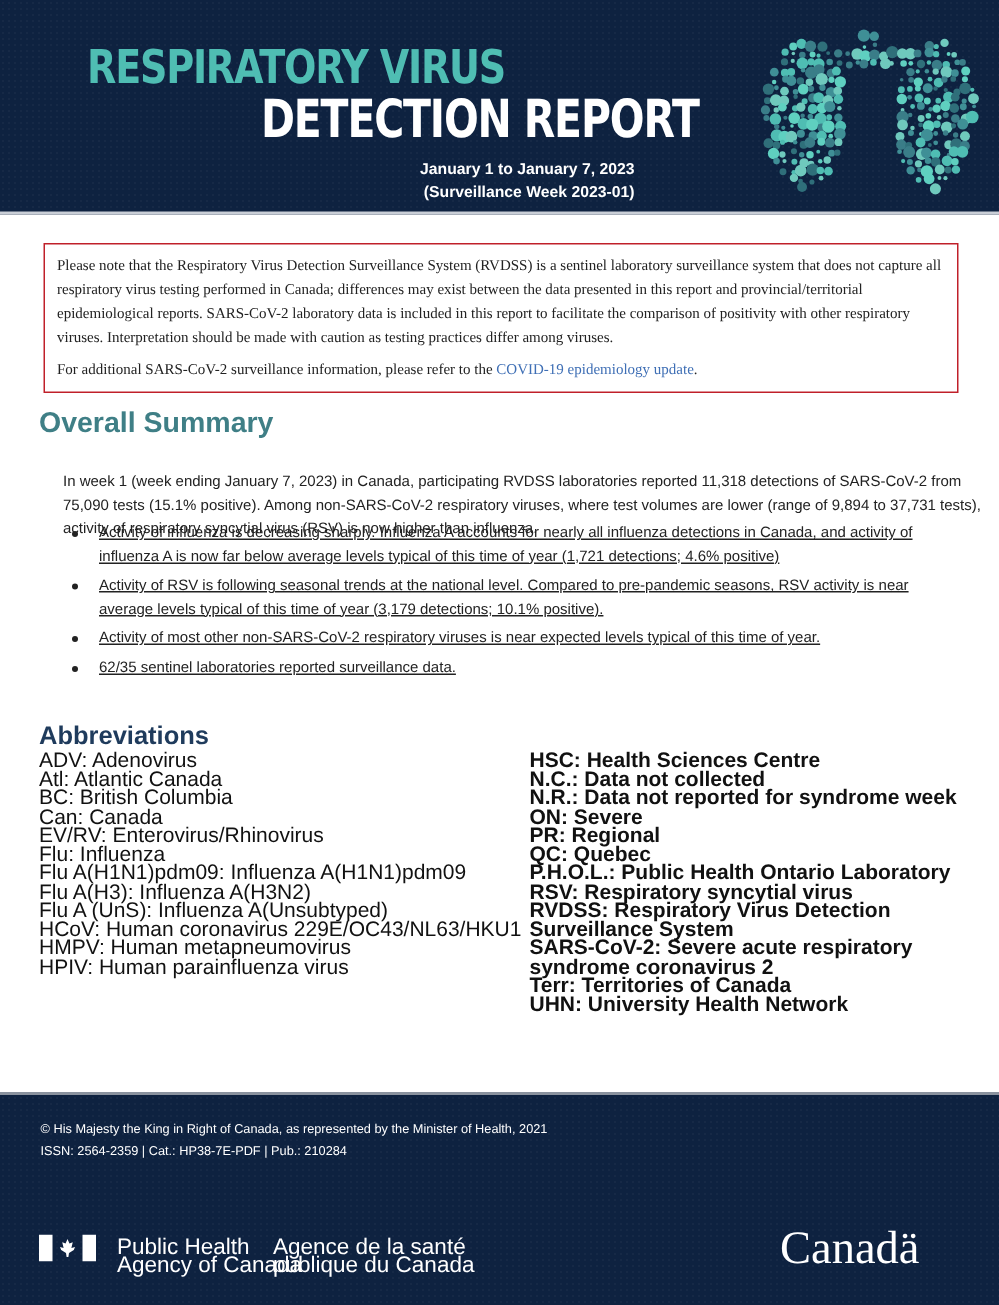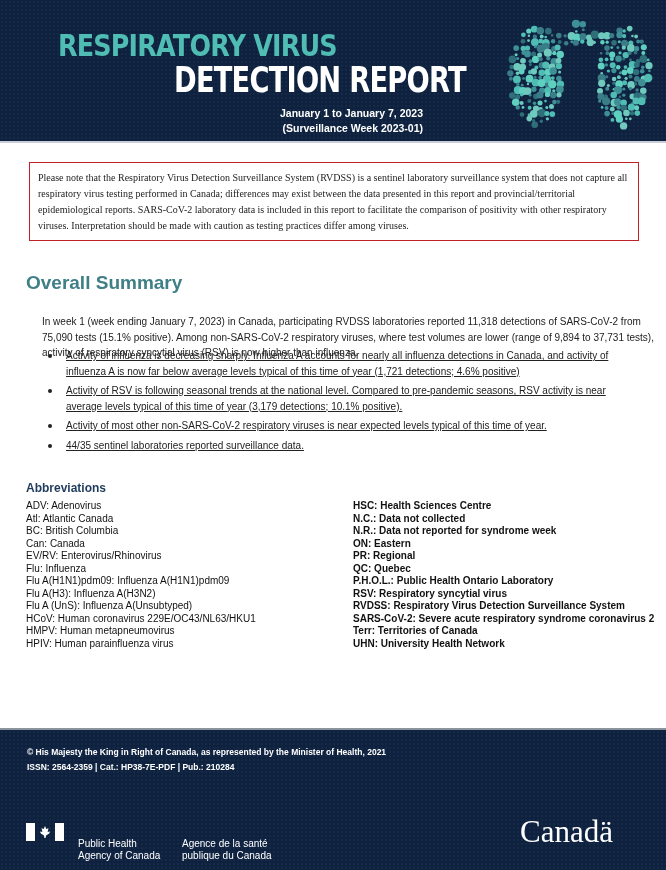"For additional SARS-CoV-2 surveillance" p { html: none -> <p><span>For additional SARS-CoV-2 surveillance information, please refer to the </span><a>COVID-19 epidemiology update</a><span>.</span></p> }
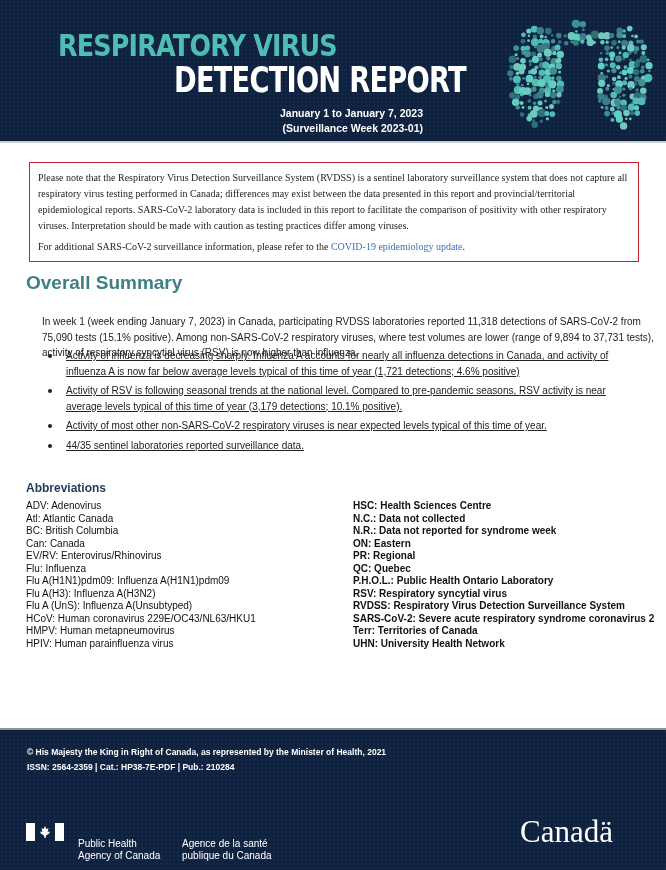"44/35 sentinel laboratories reported" span { text: 44/35 -> 62/35 }
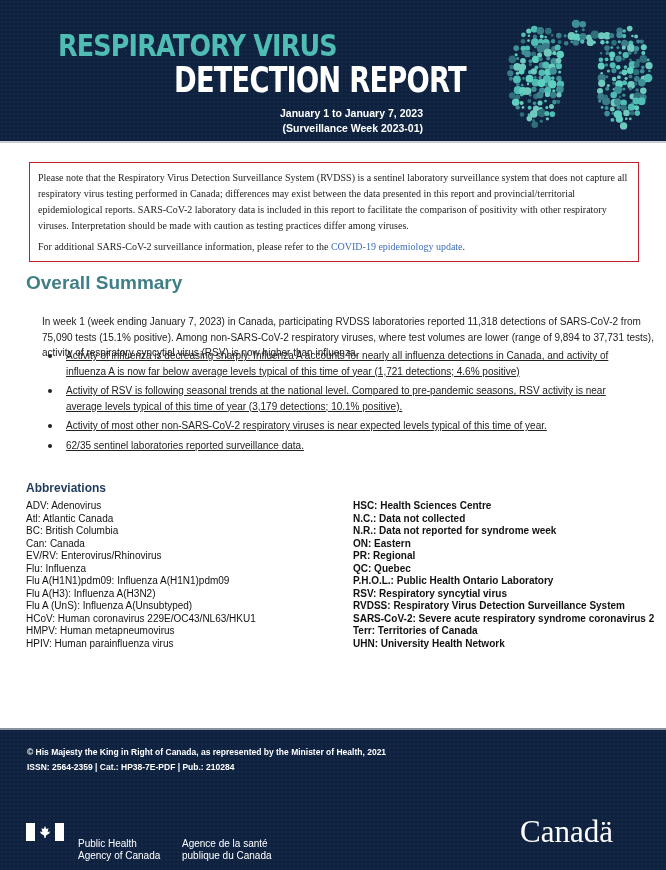"Abbreviations" .h-abbr { font-size: 12px -> 17px }
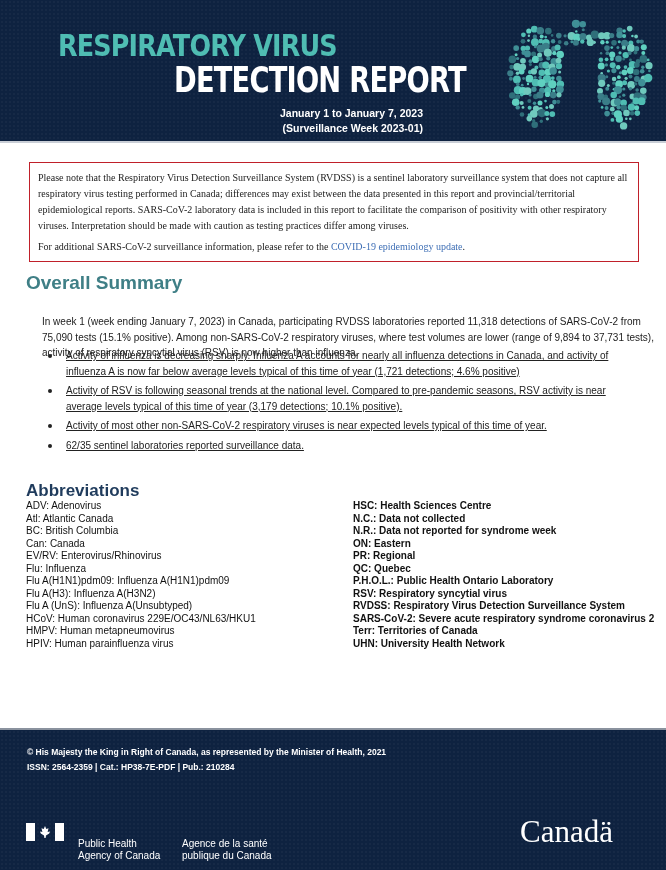"ADV: Adenovirus" .abbr-col { font-size: 10px -> 14px }
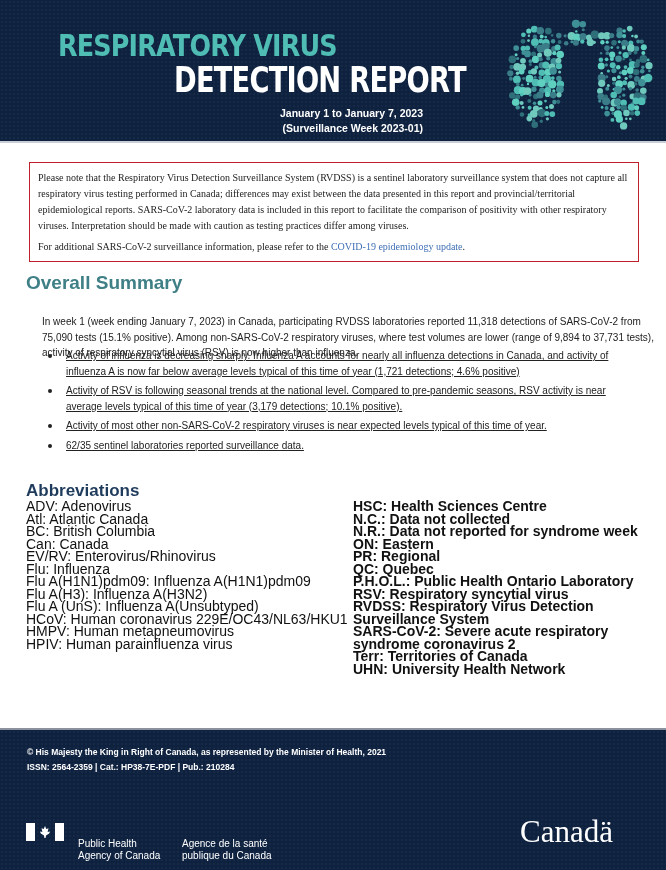"ON: Eastern" li { text: Eastern -> Severe }
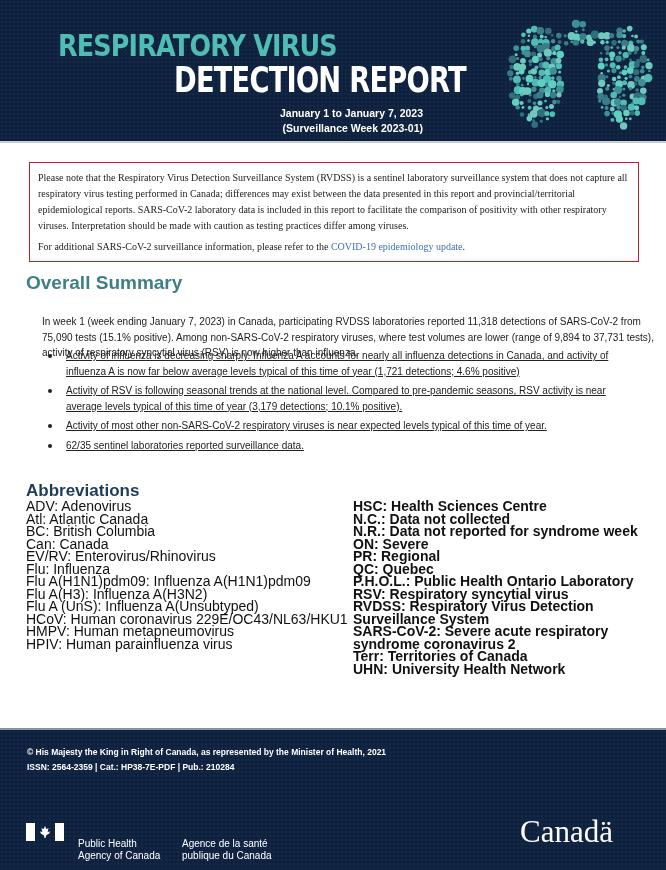"© His Majesty the King" .copyright, .issn { font-weight: bold -> normal }
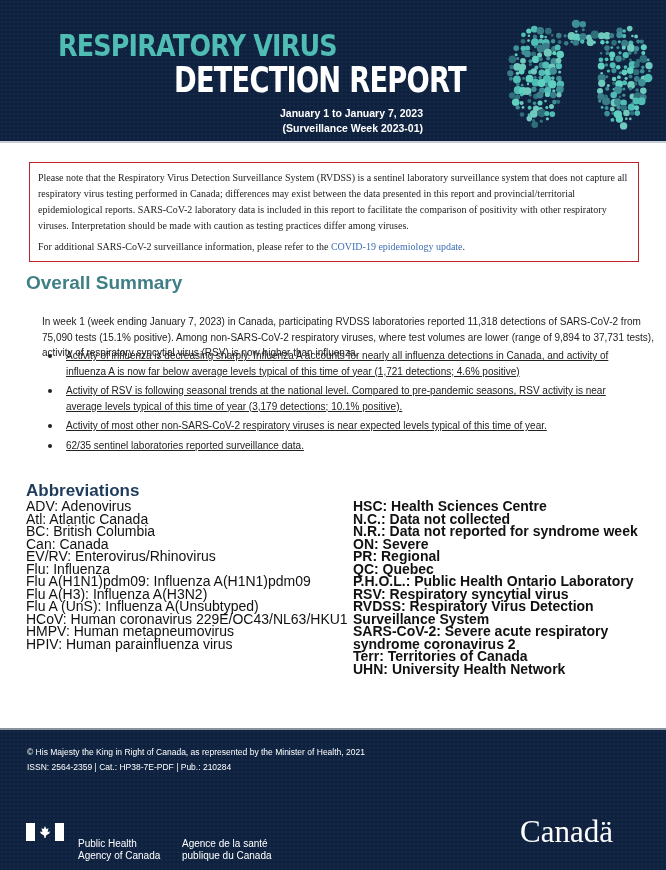"Public Health" .phac-en, .phac-fr { font-size: 10px -> 15px; top: 108px -> 96px }
